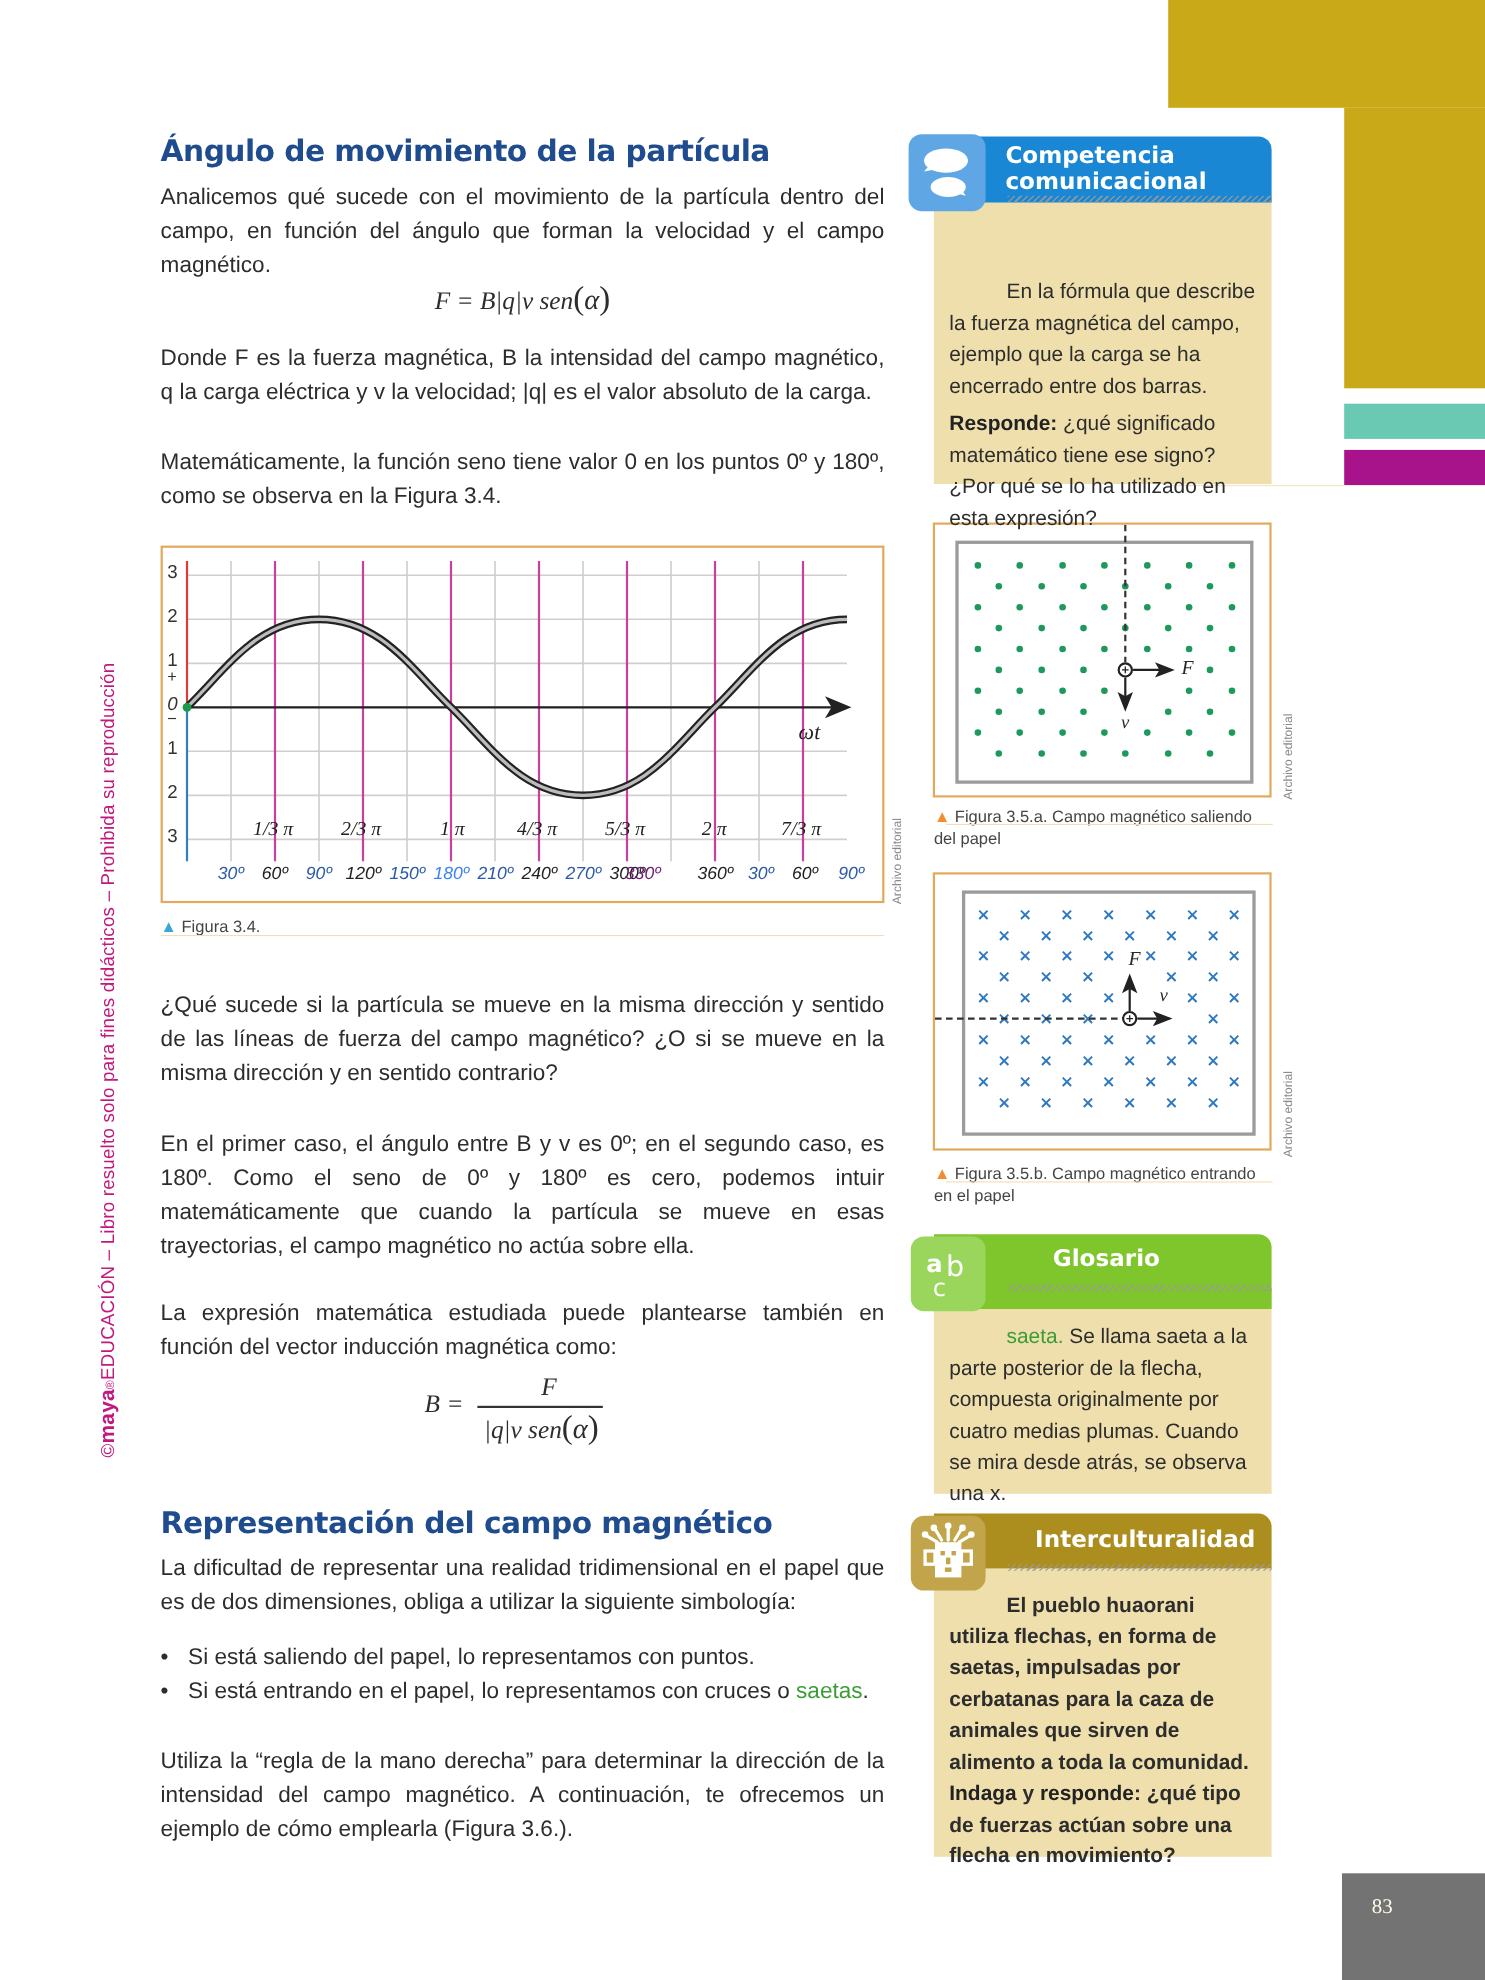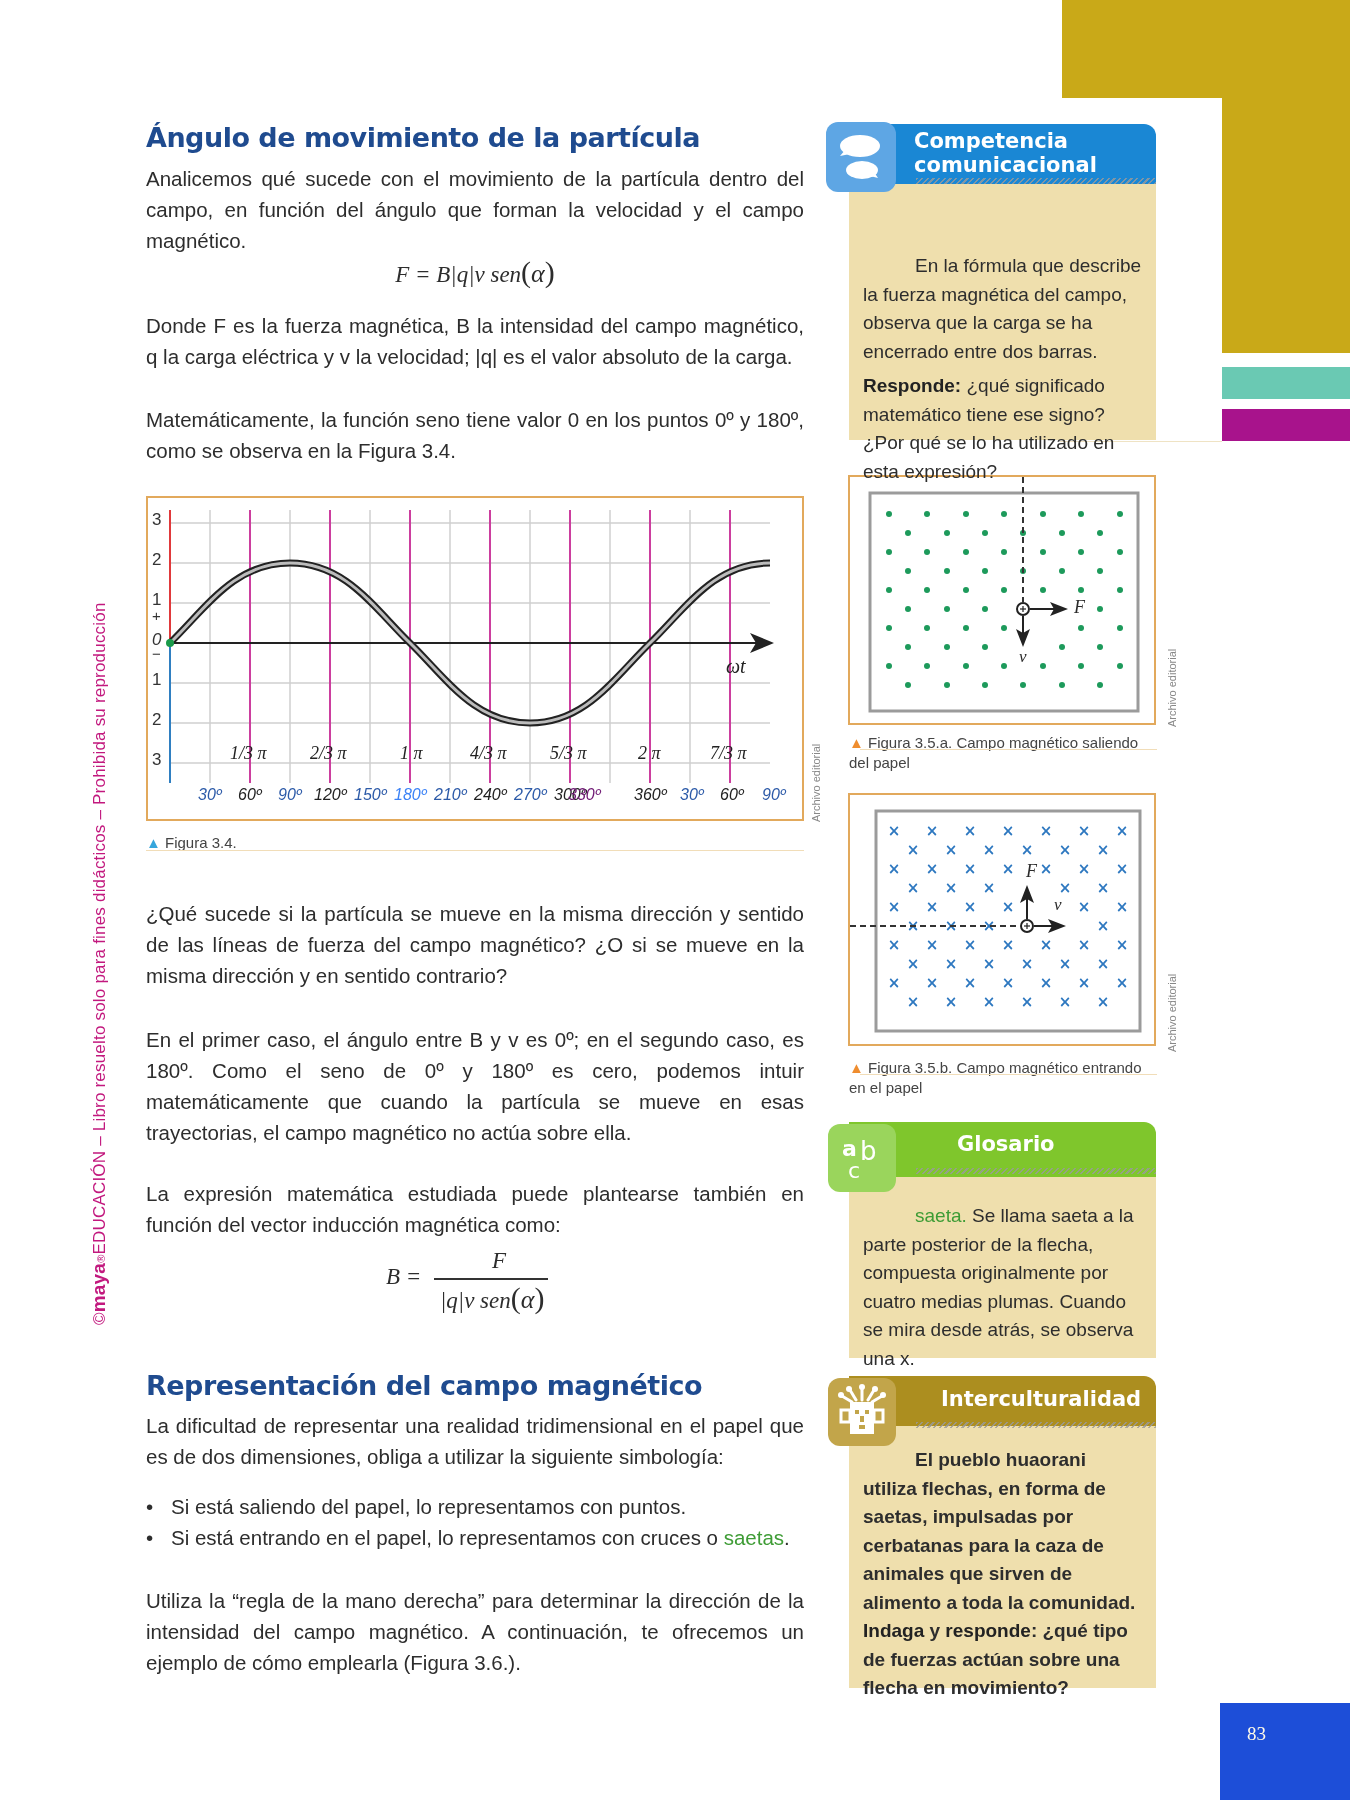"En la fórmula que describe" p { text: observa -> ejemplo }
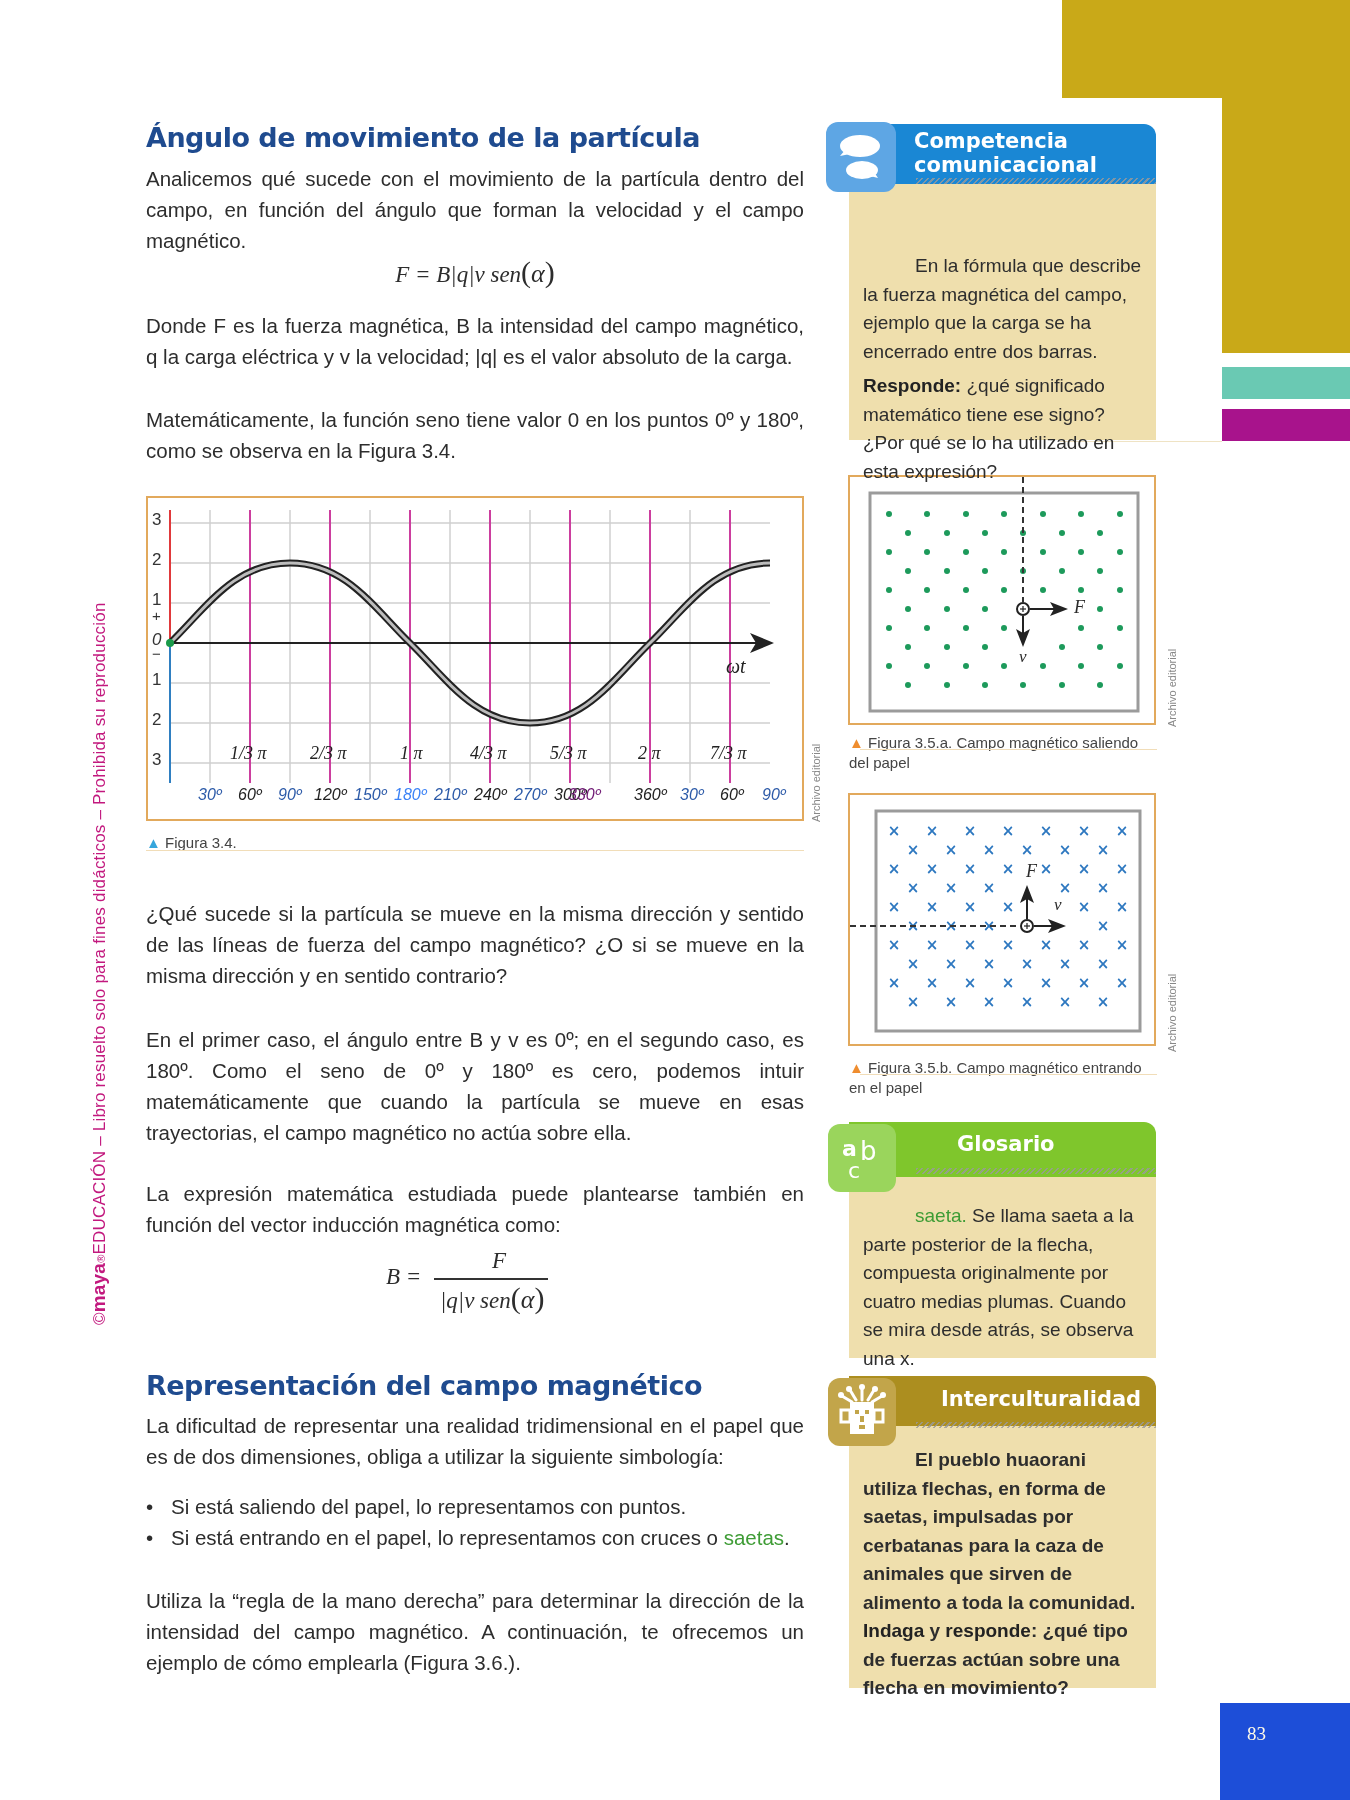"Glosario" div.side-header { height: 55px -> 68px }
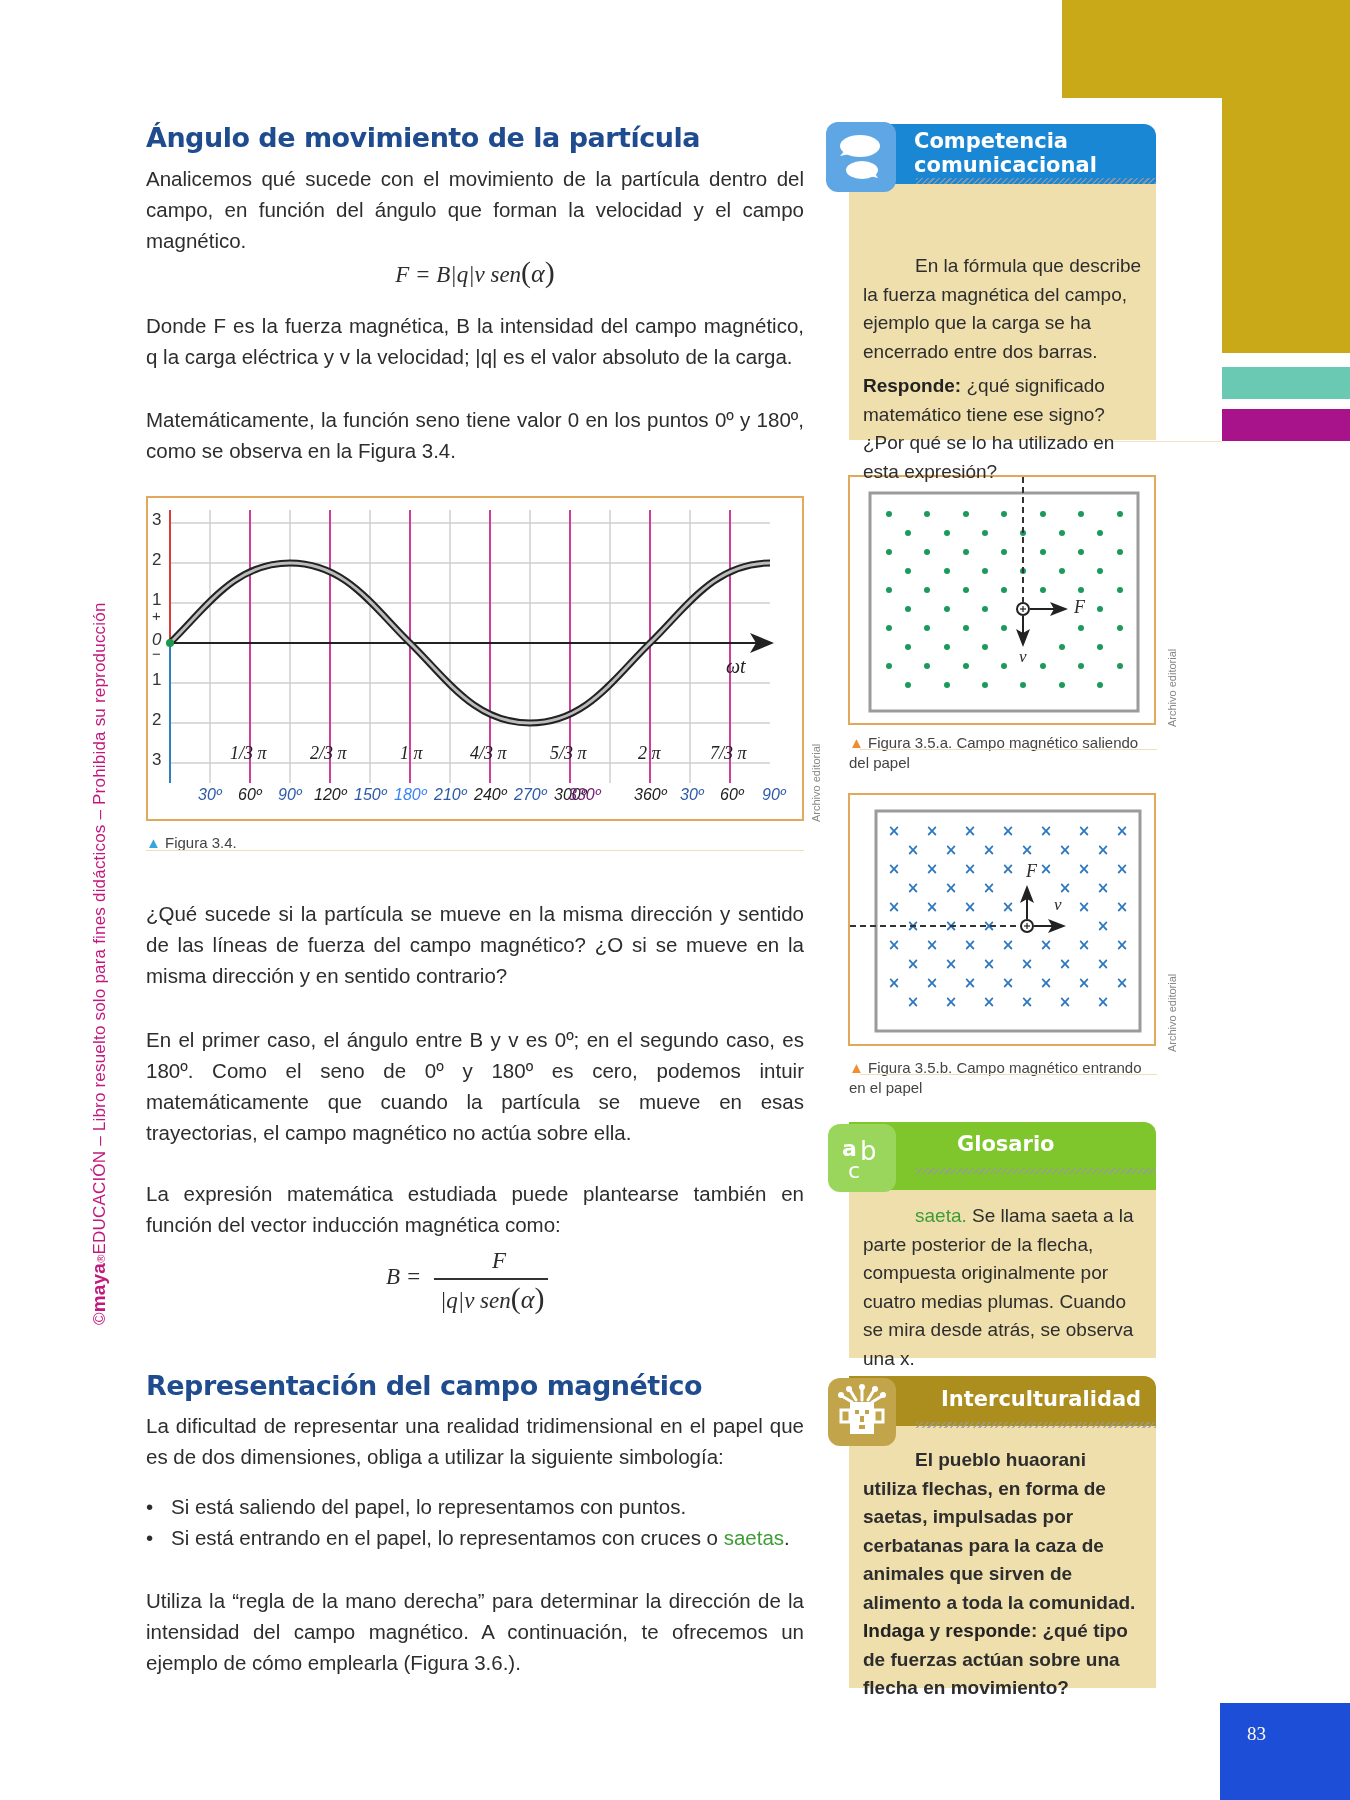"83" .page-number-box { background: #1d4ed8 -> #737373 }
